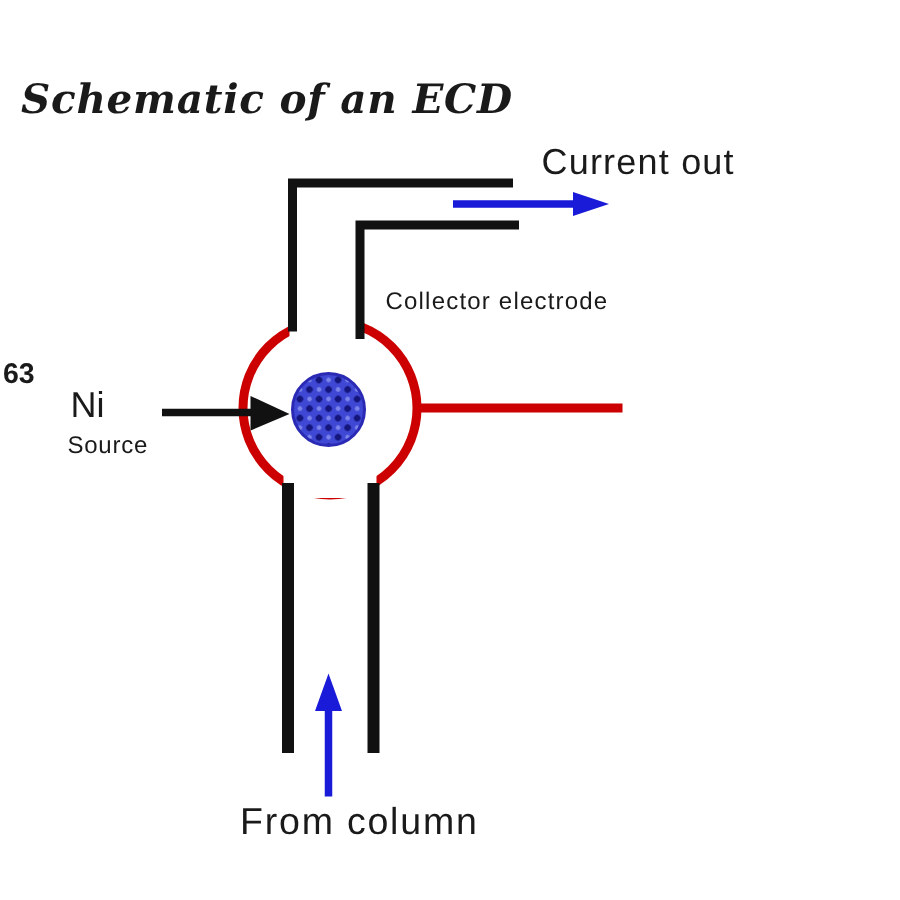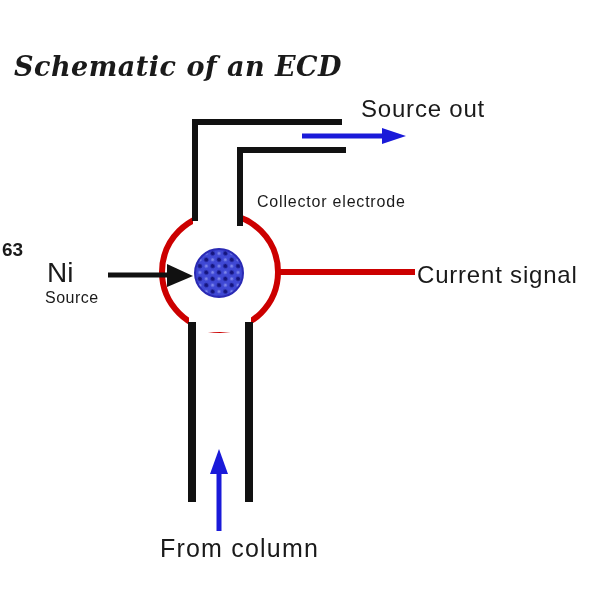"Source out" div.lbl { text: Source -> Current }
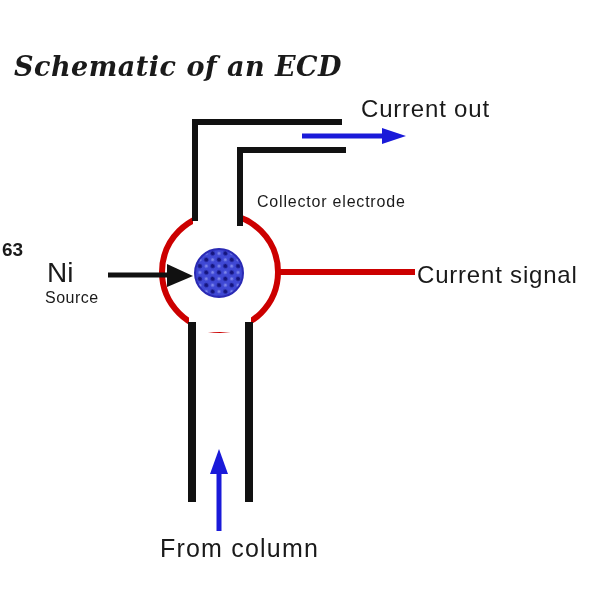"Ni" .ni-label { font-size: 28px -> 24px }
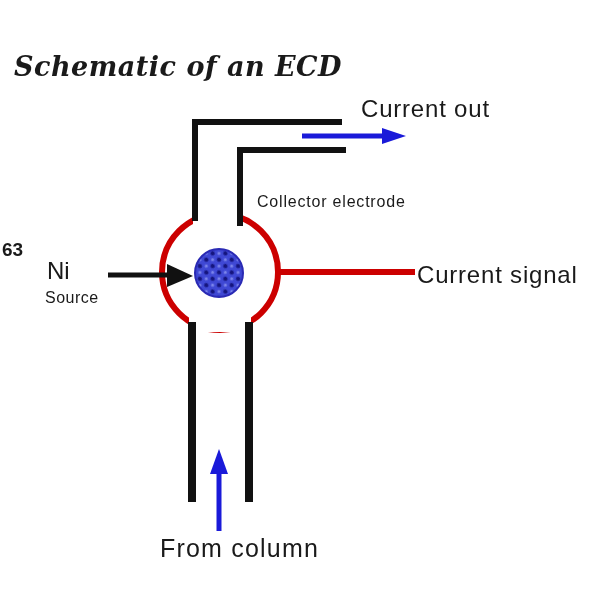"Current signal" div.lbl { html: <div>Current signal</div> -> none }
